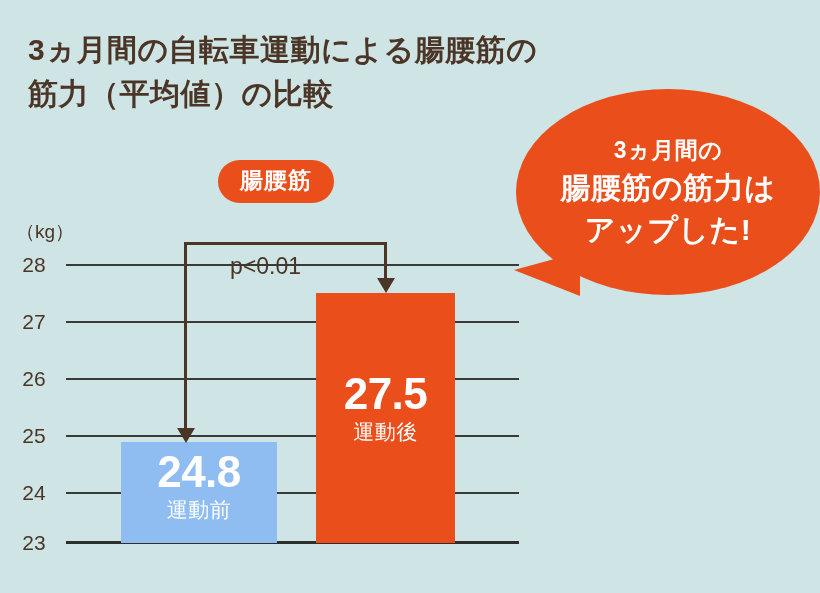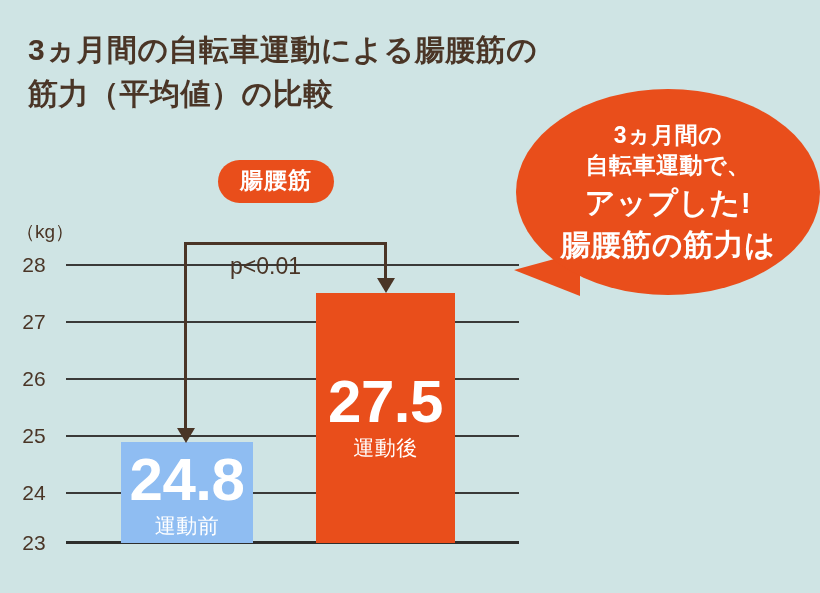"自転車運動で、" span.bubble-line-small { html: <span>自転車運動で、</span> -> none }
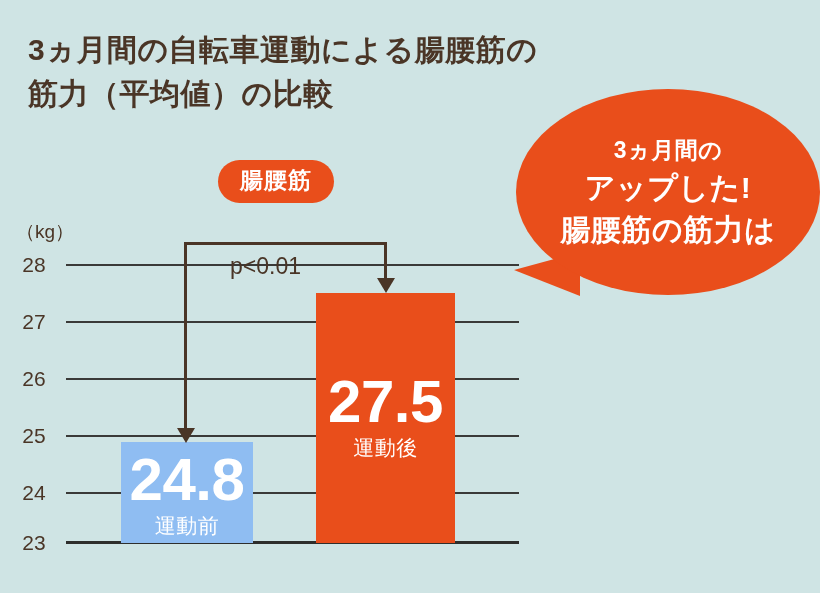"アップした!" span.bubble-line-big { order: before "腸腰筋の筋力は" -> after "腸腰筋の筋力は" }
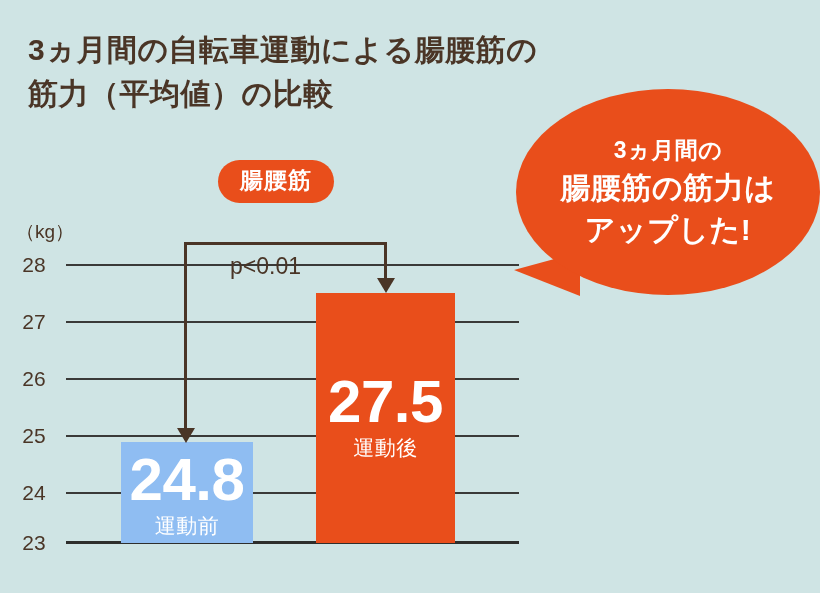"27.5" .bar-value { font-size: 60px -> 44px }
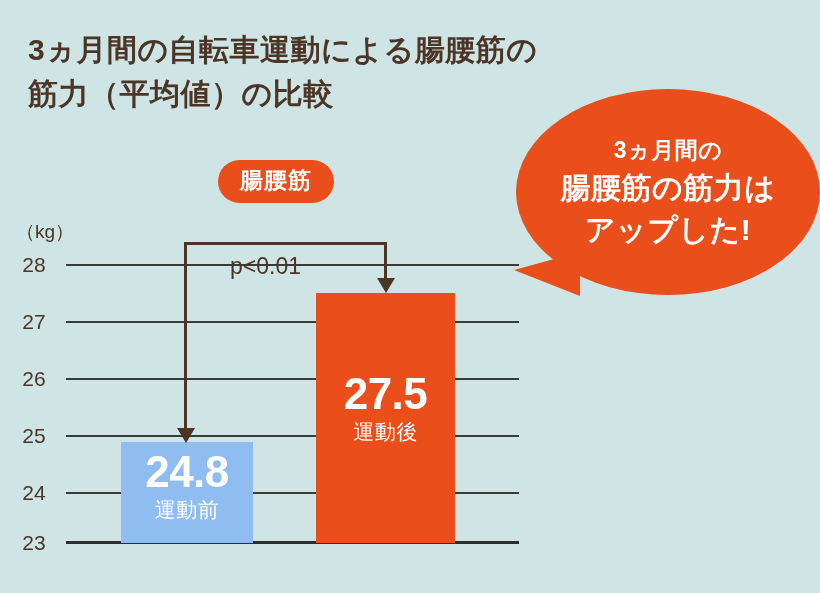"24.8" #bar-before { width: 132px -> 156px }
